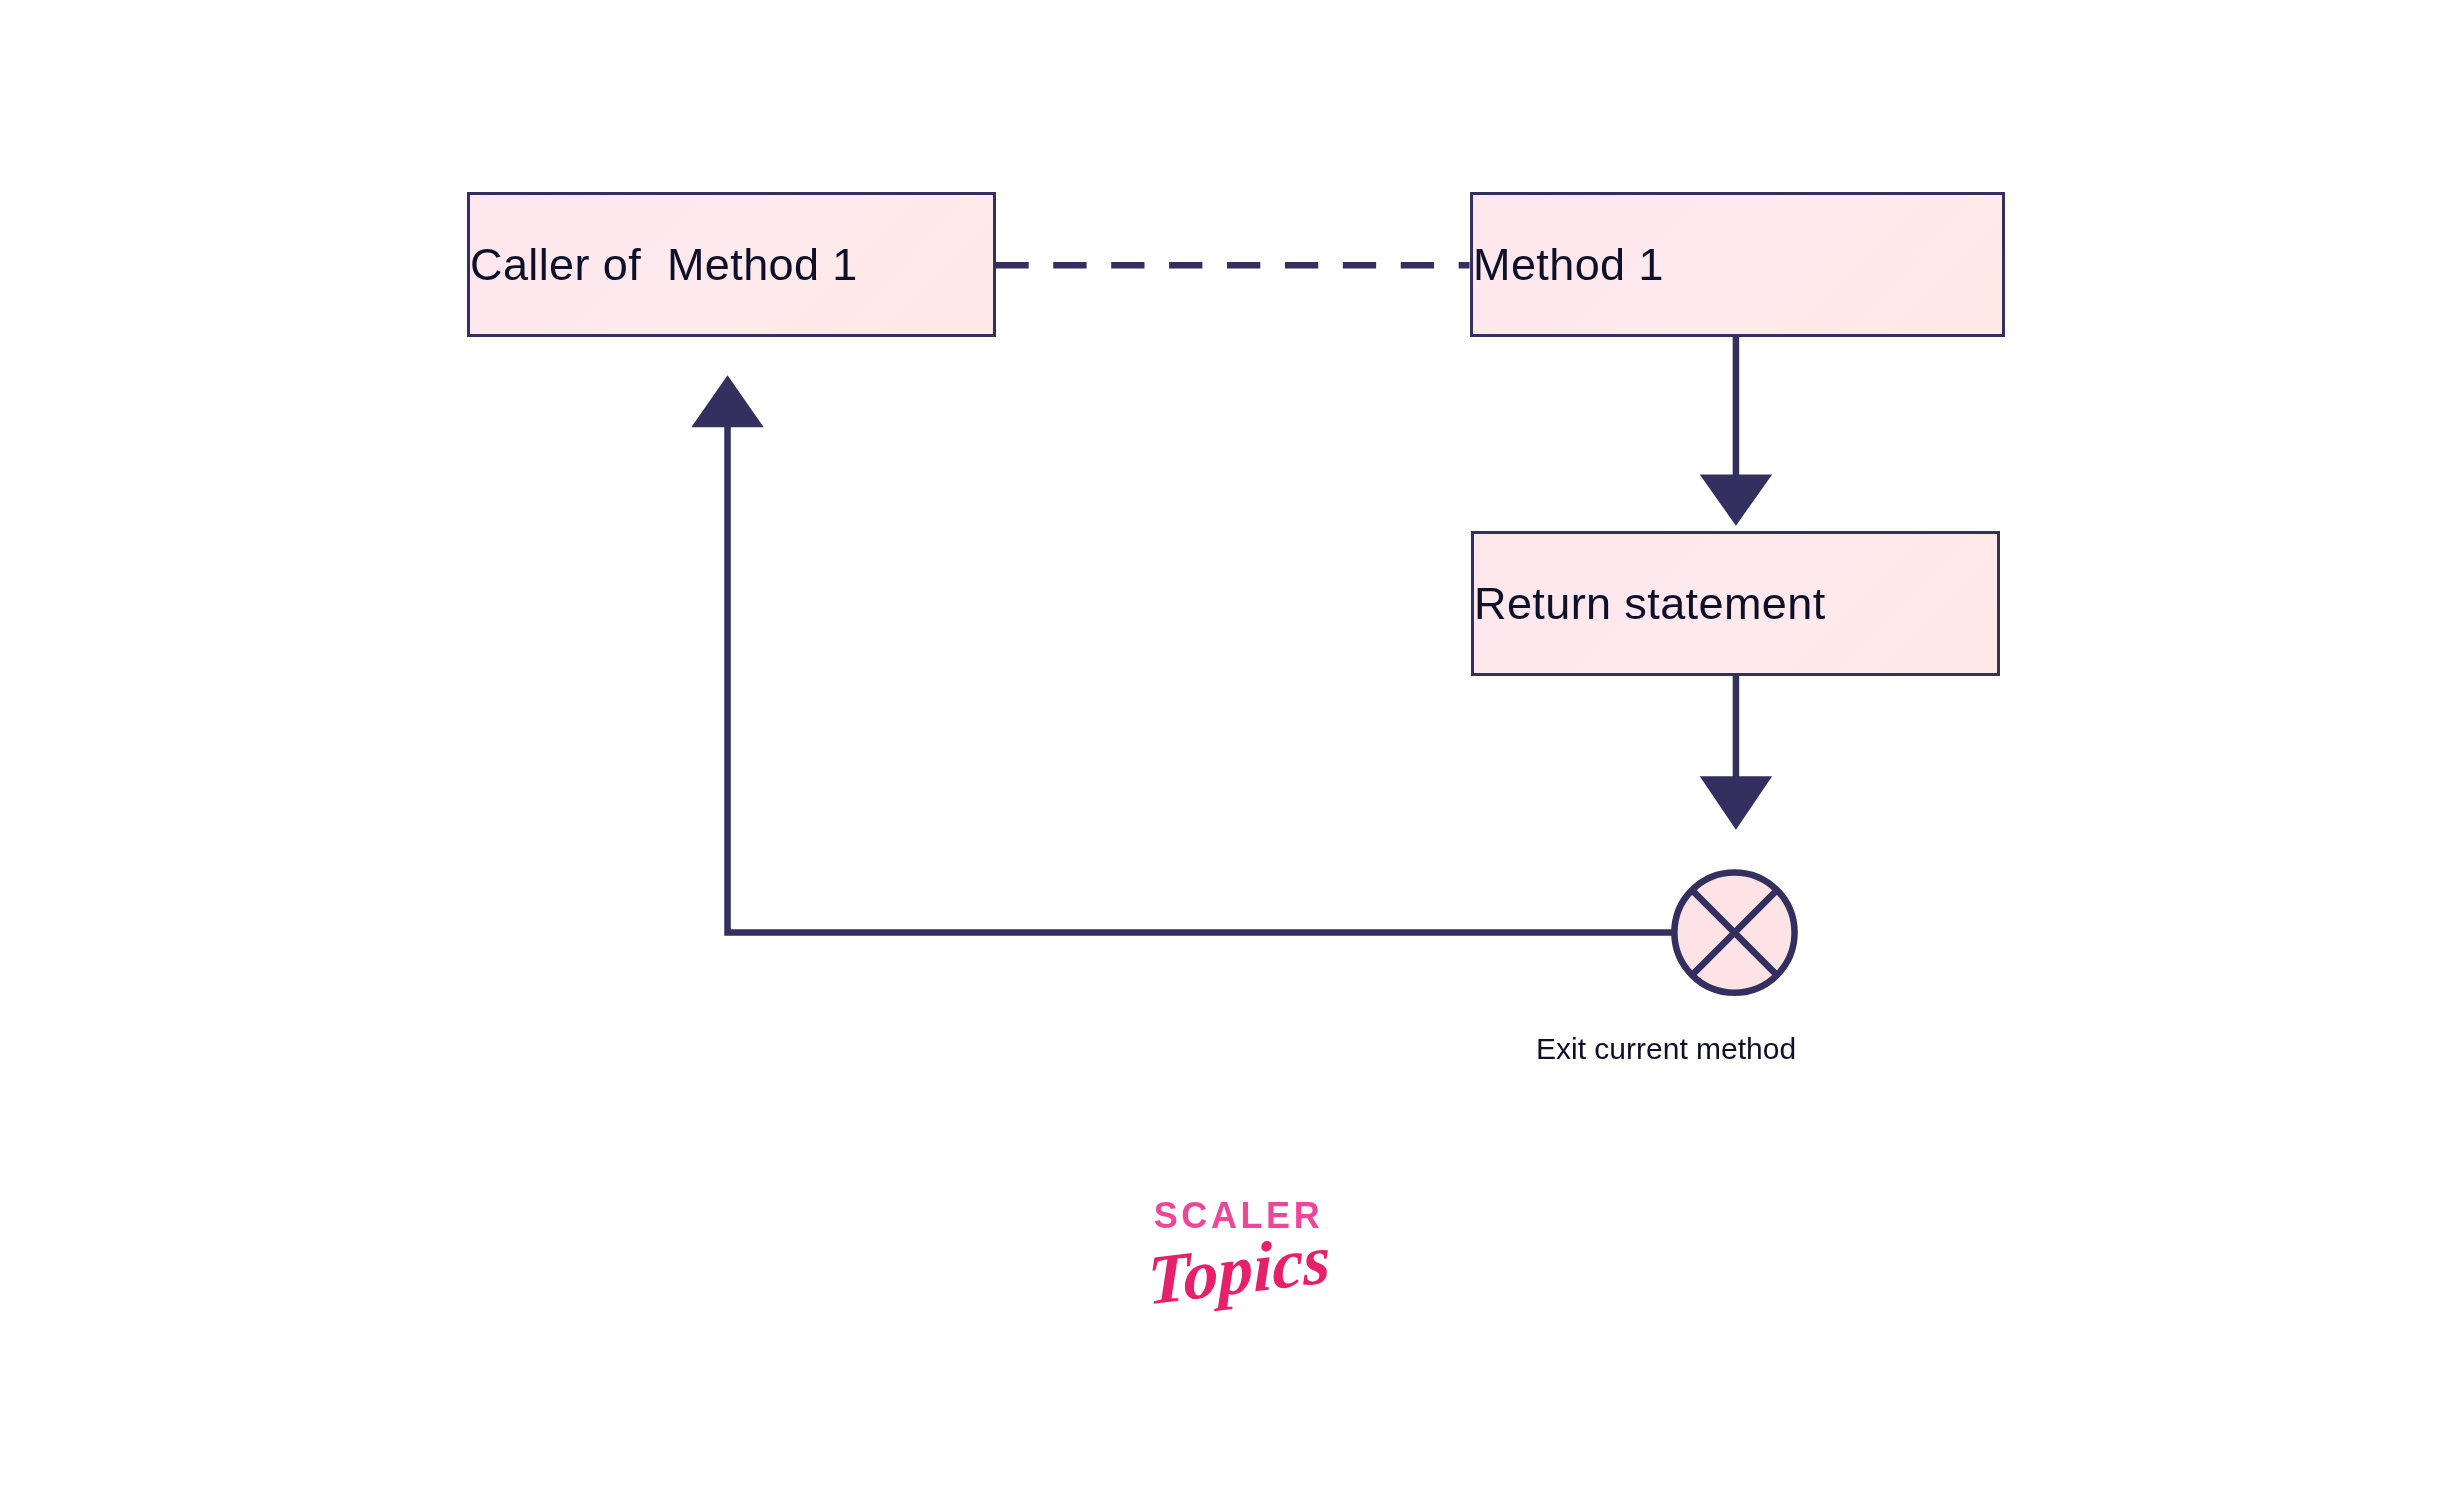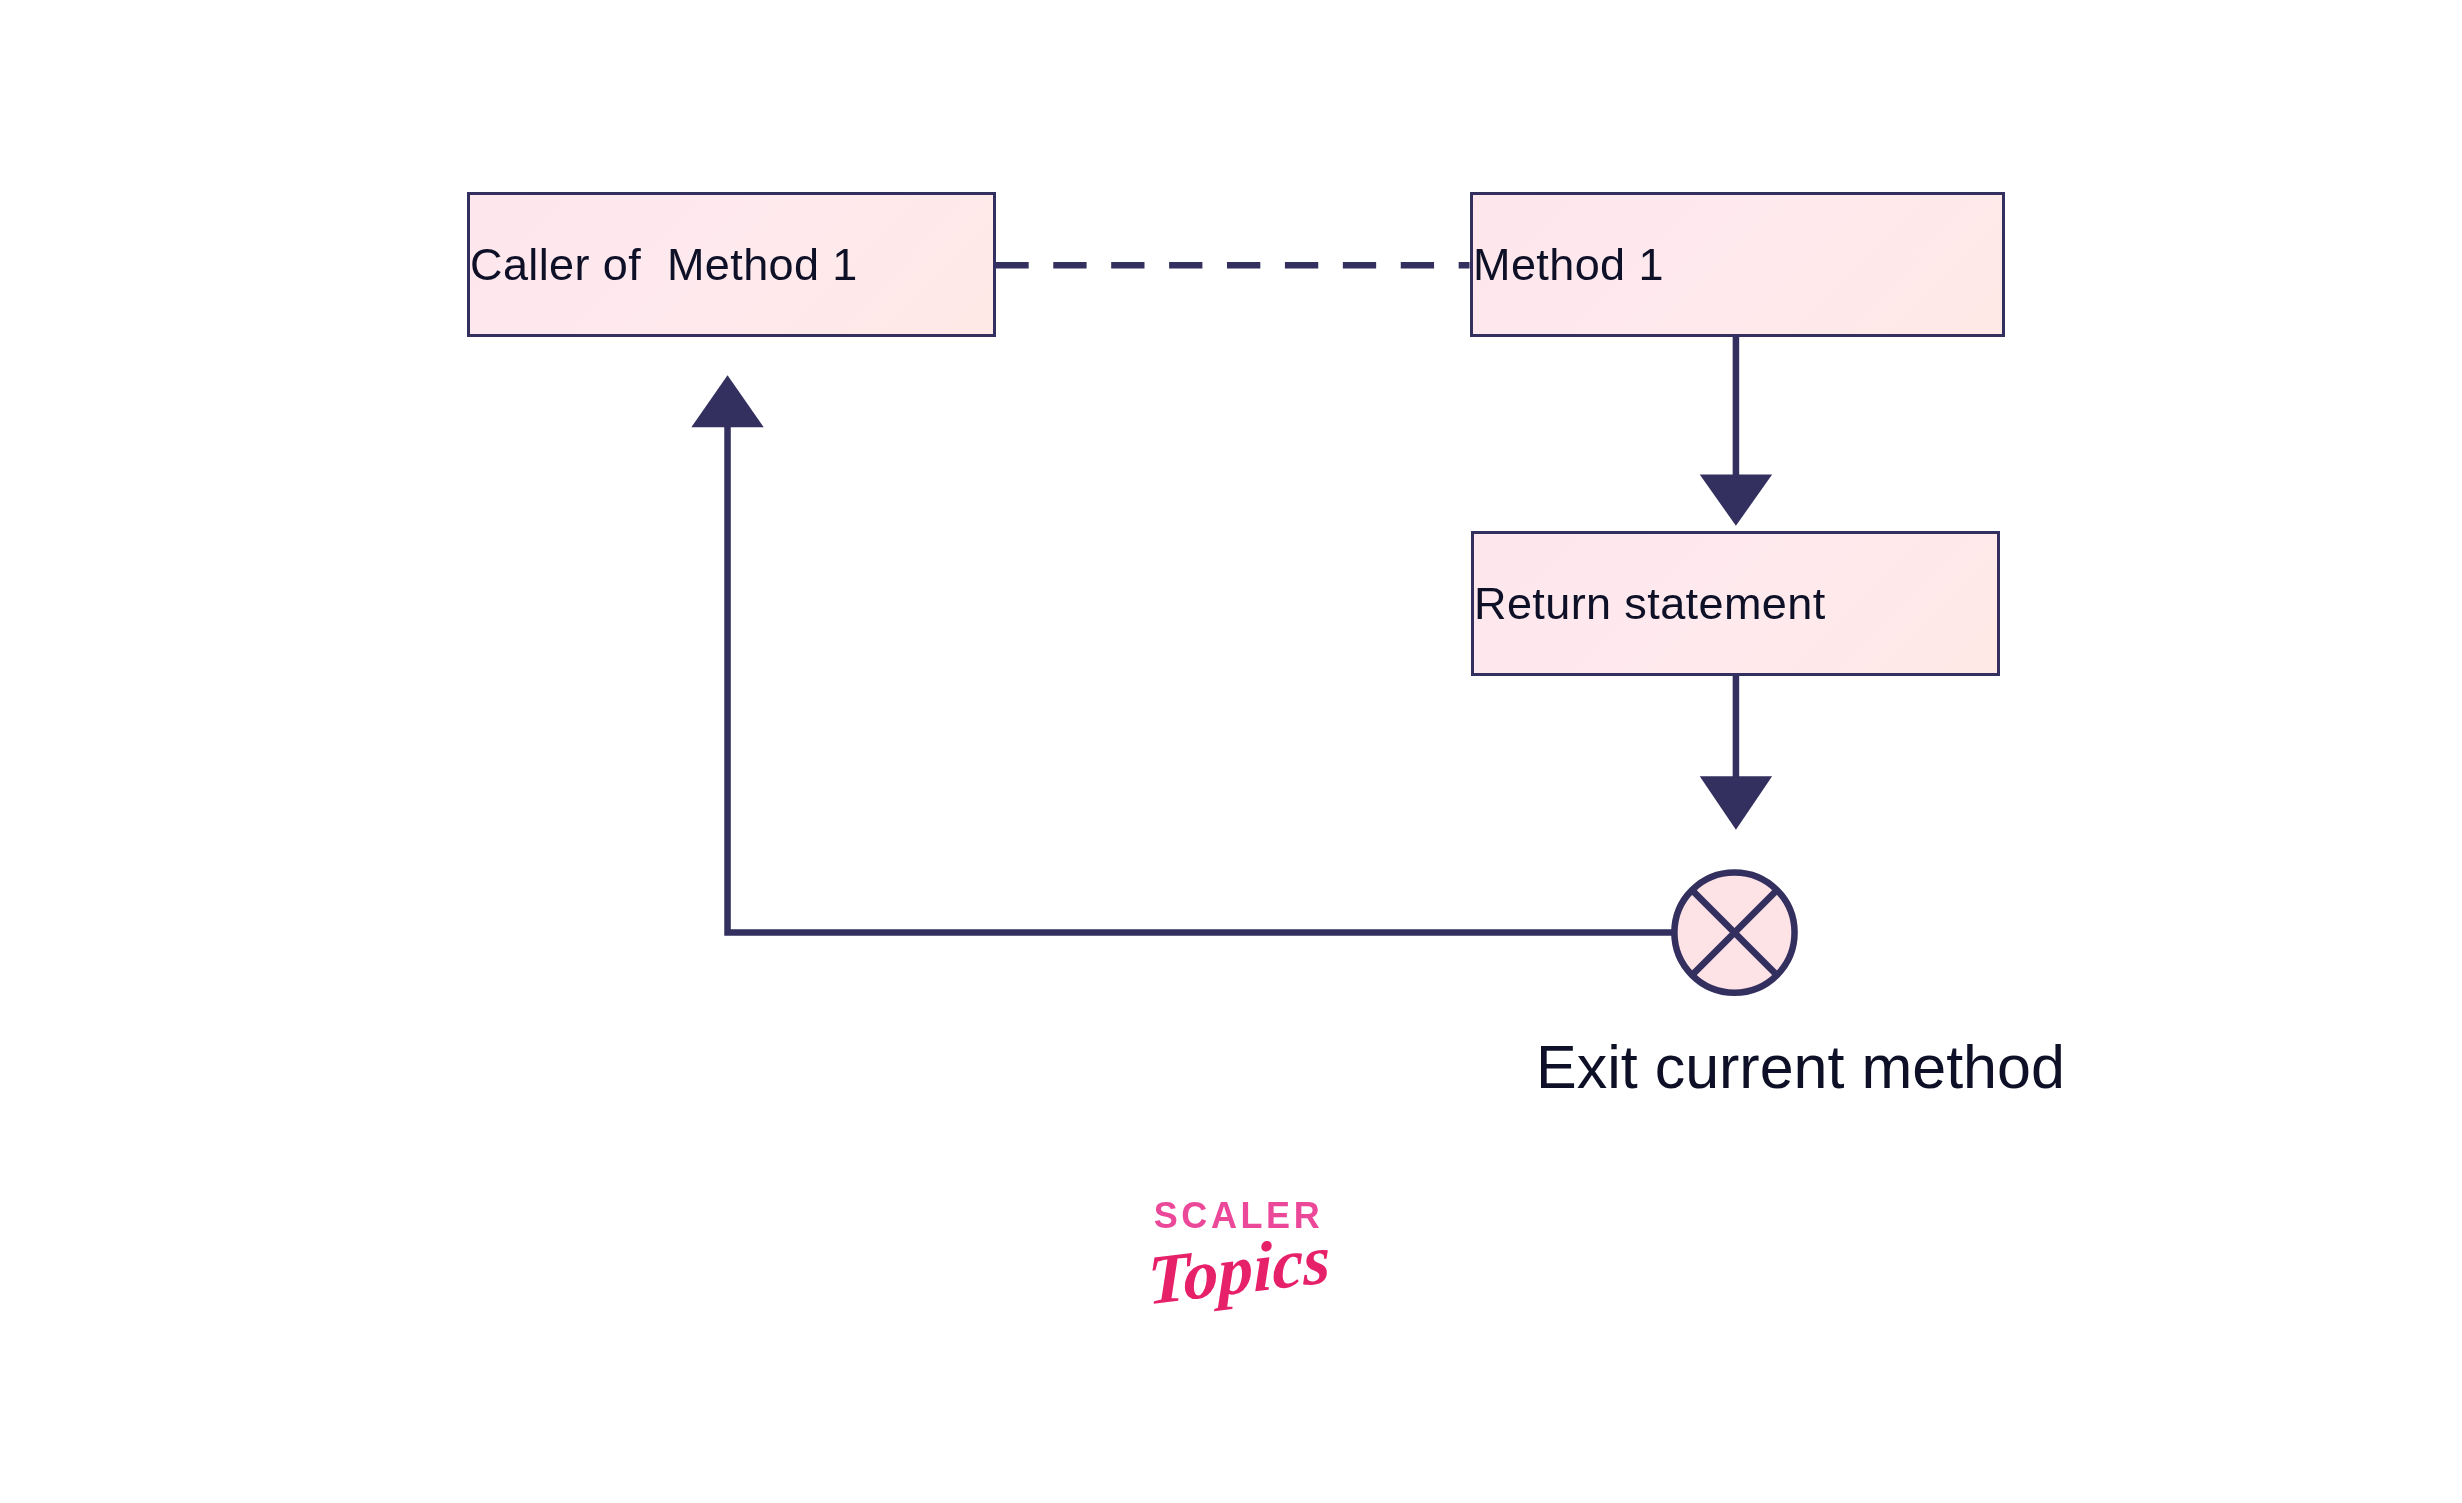"Exit current method" .free-label { font-size: 61px -> 30px }
